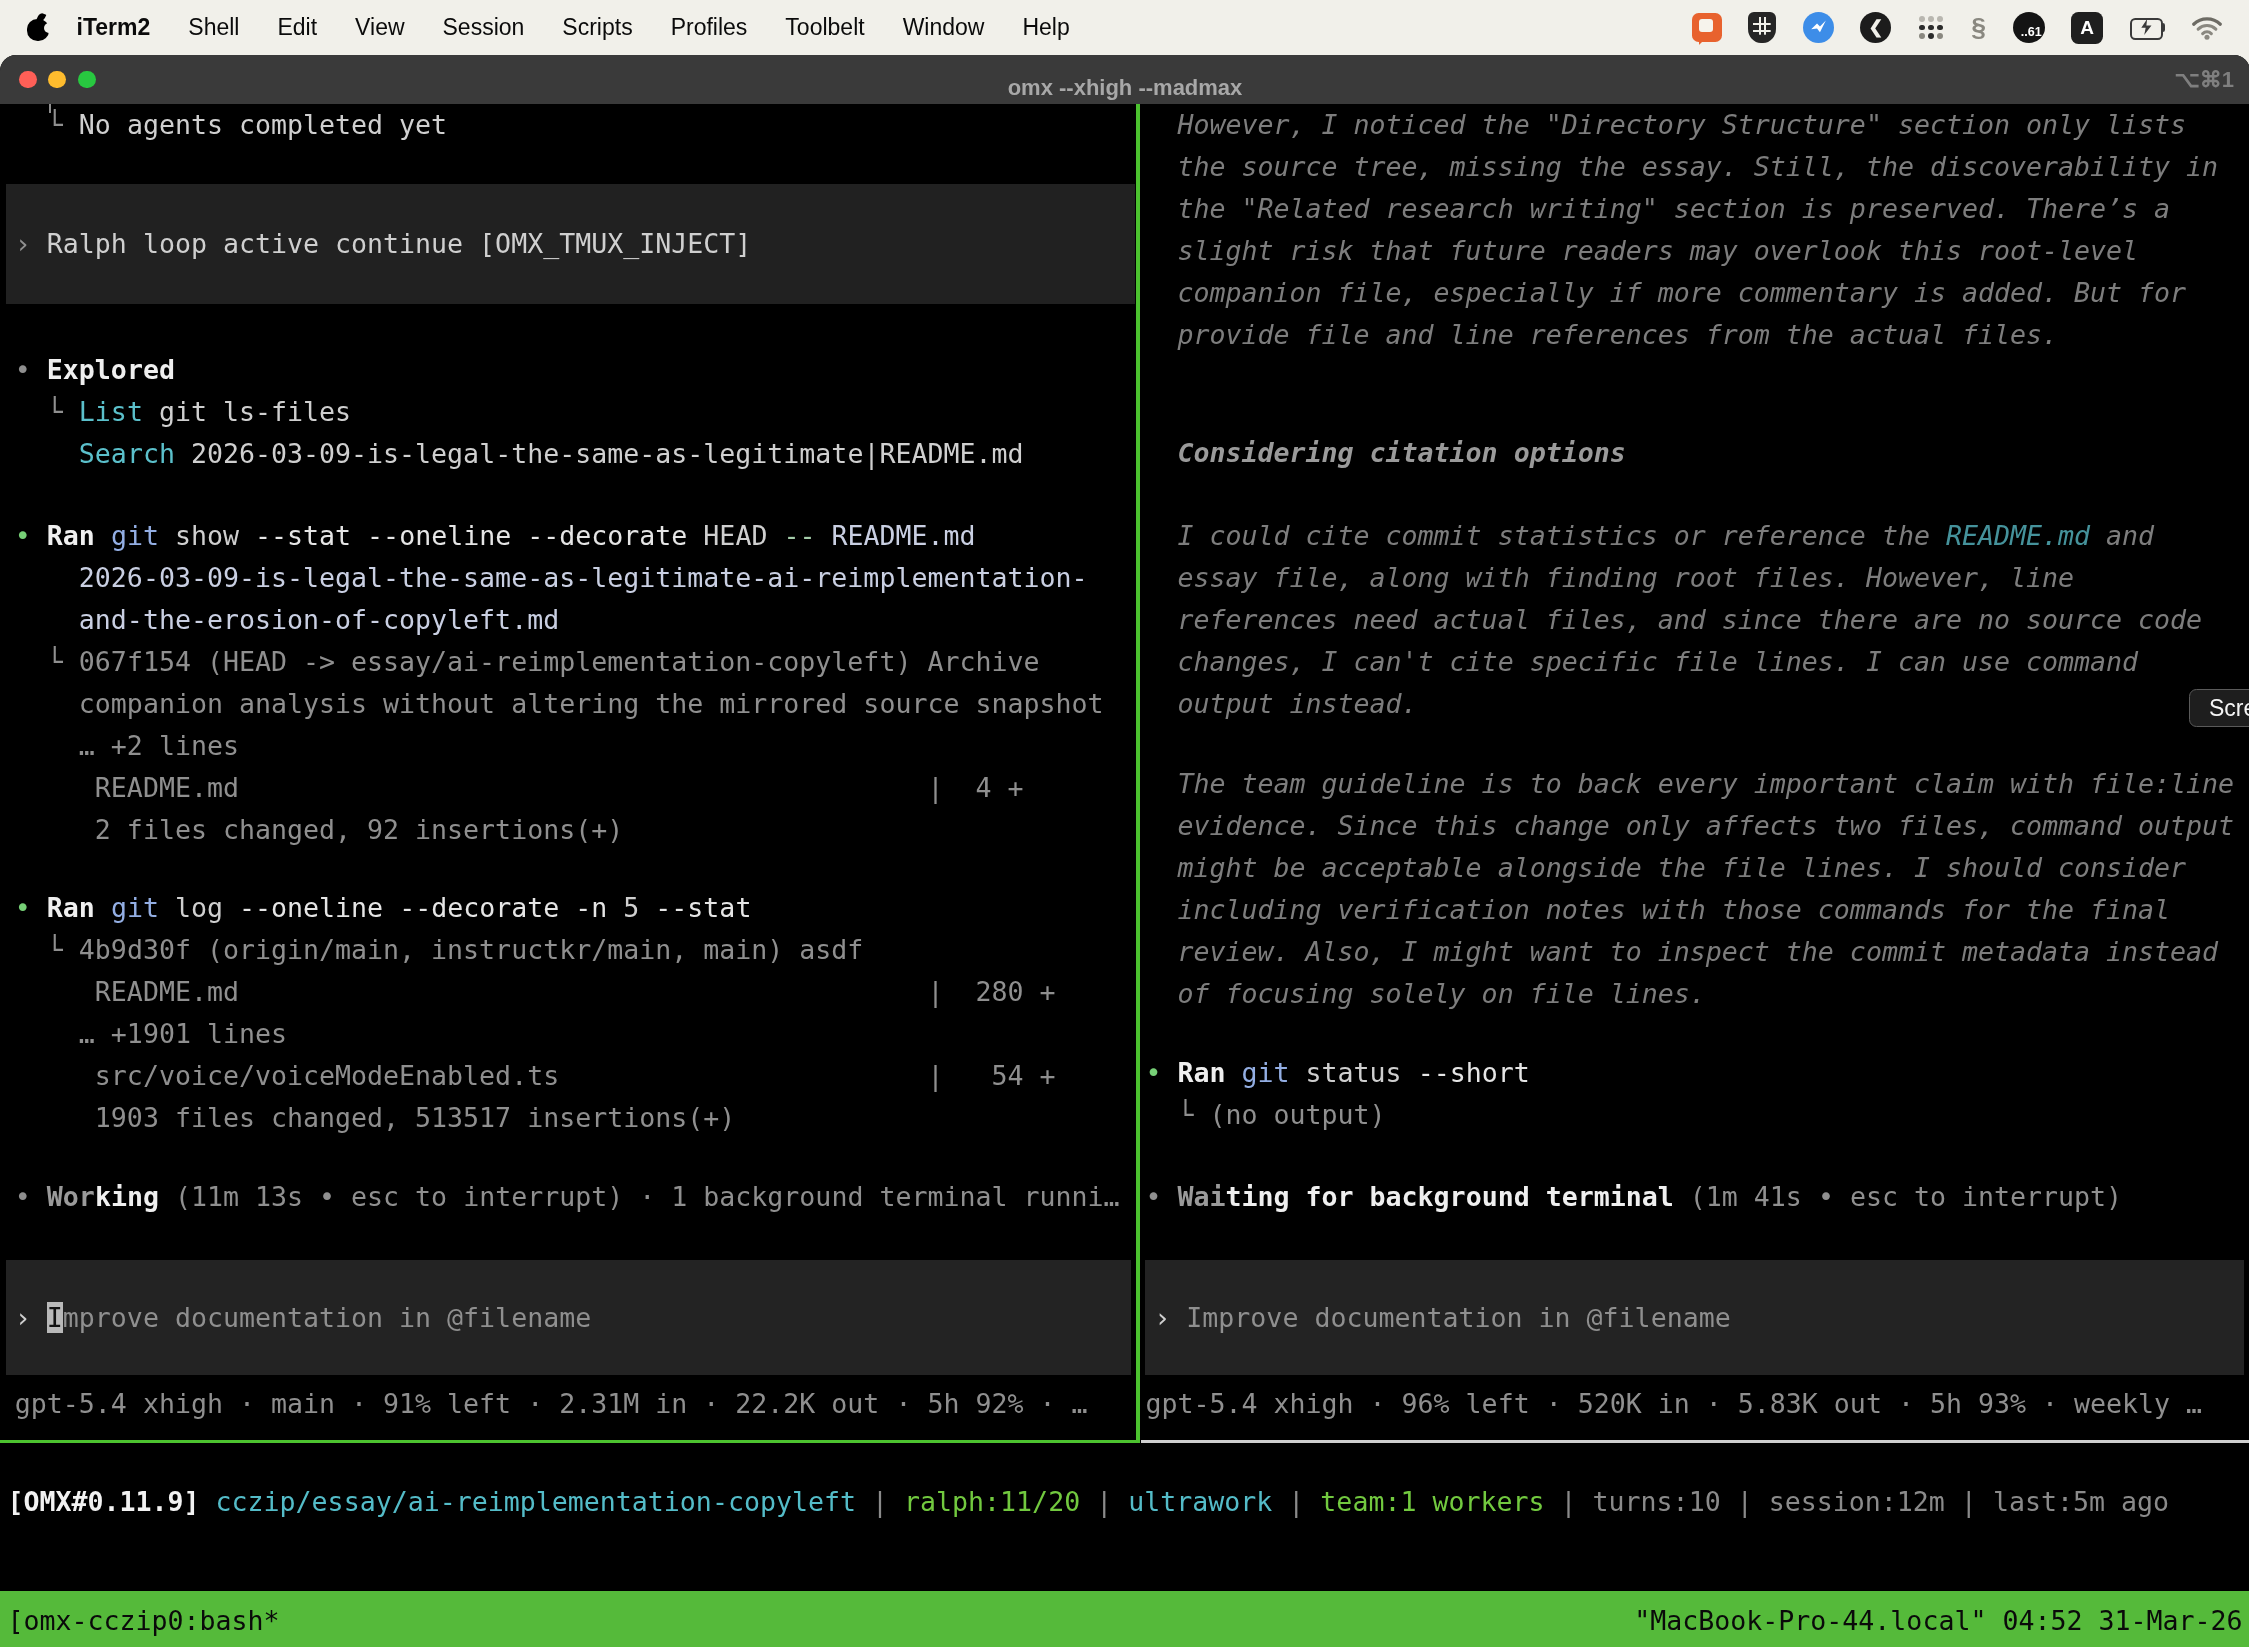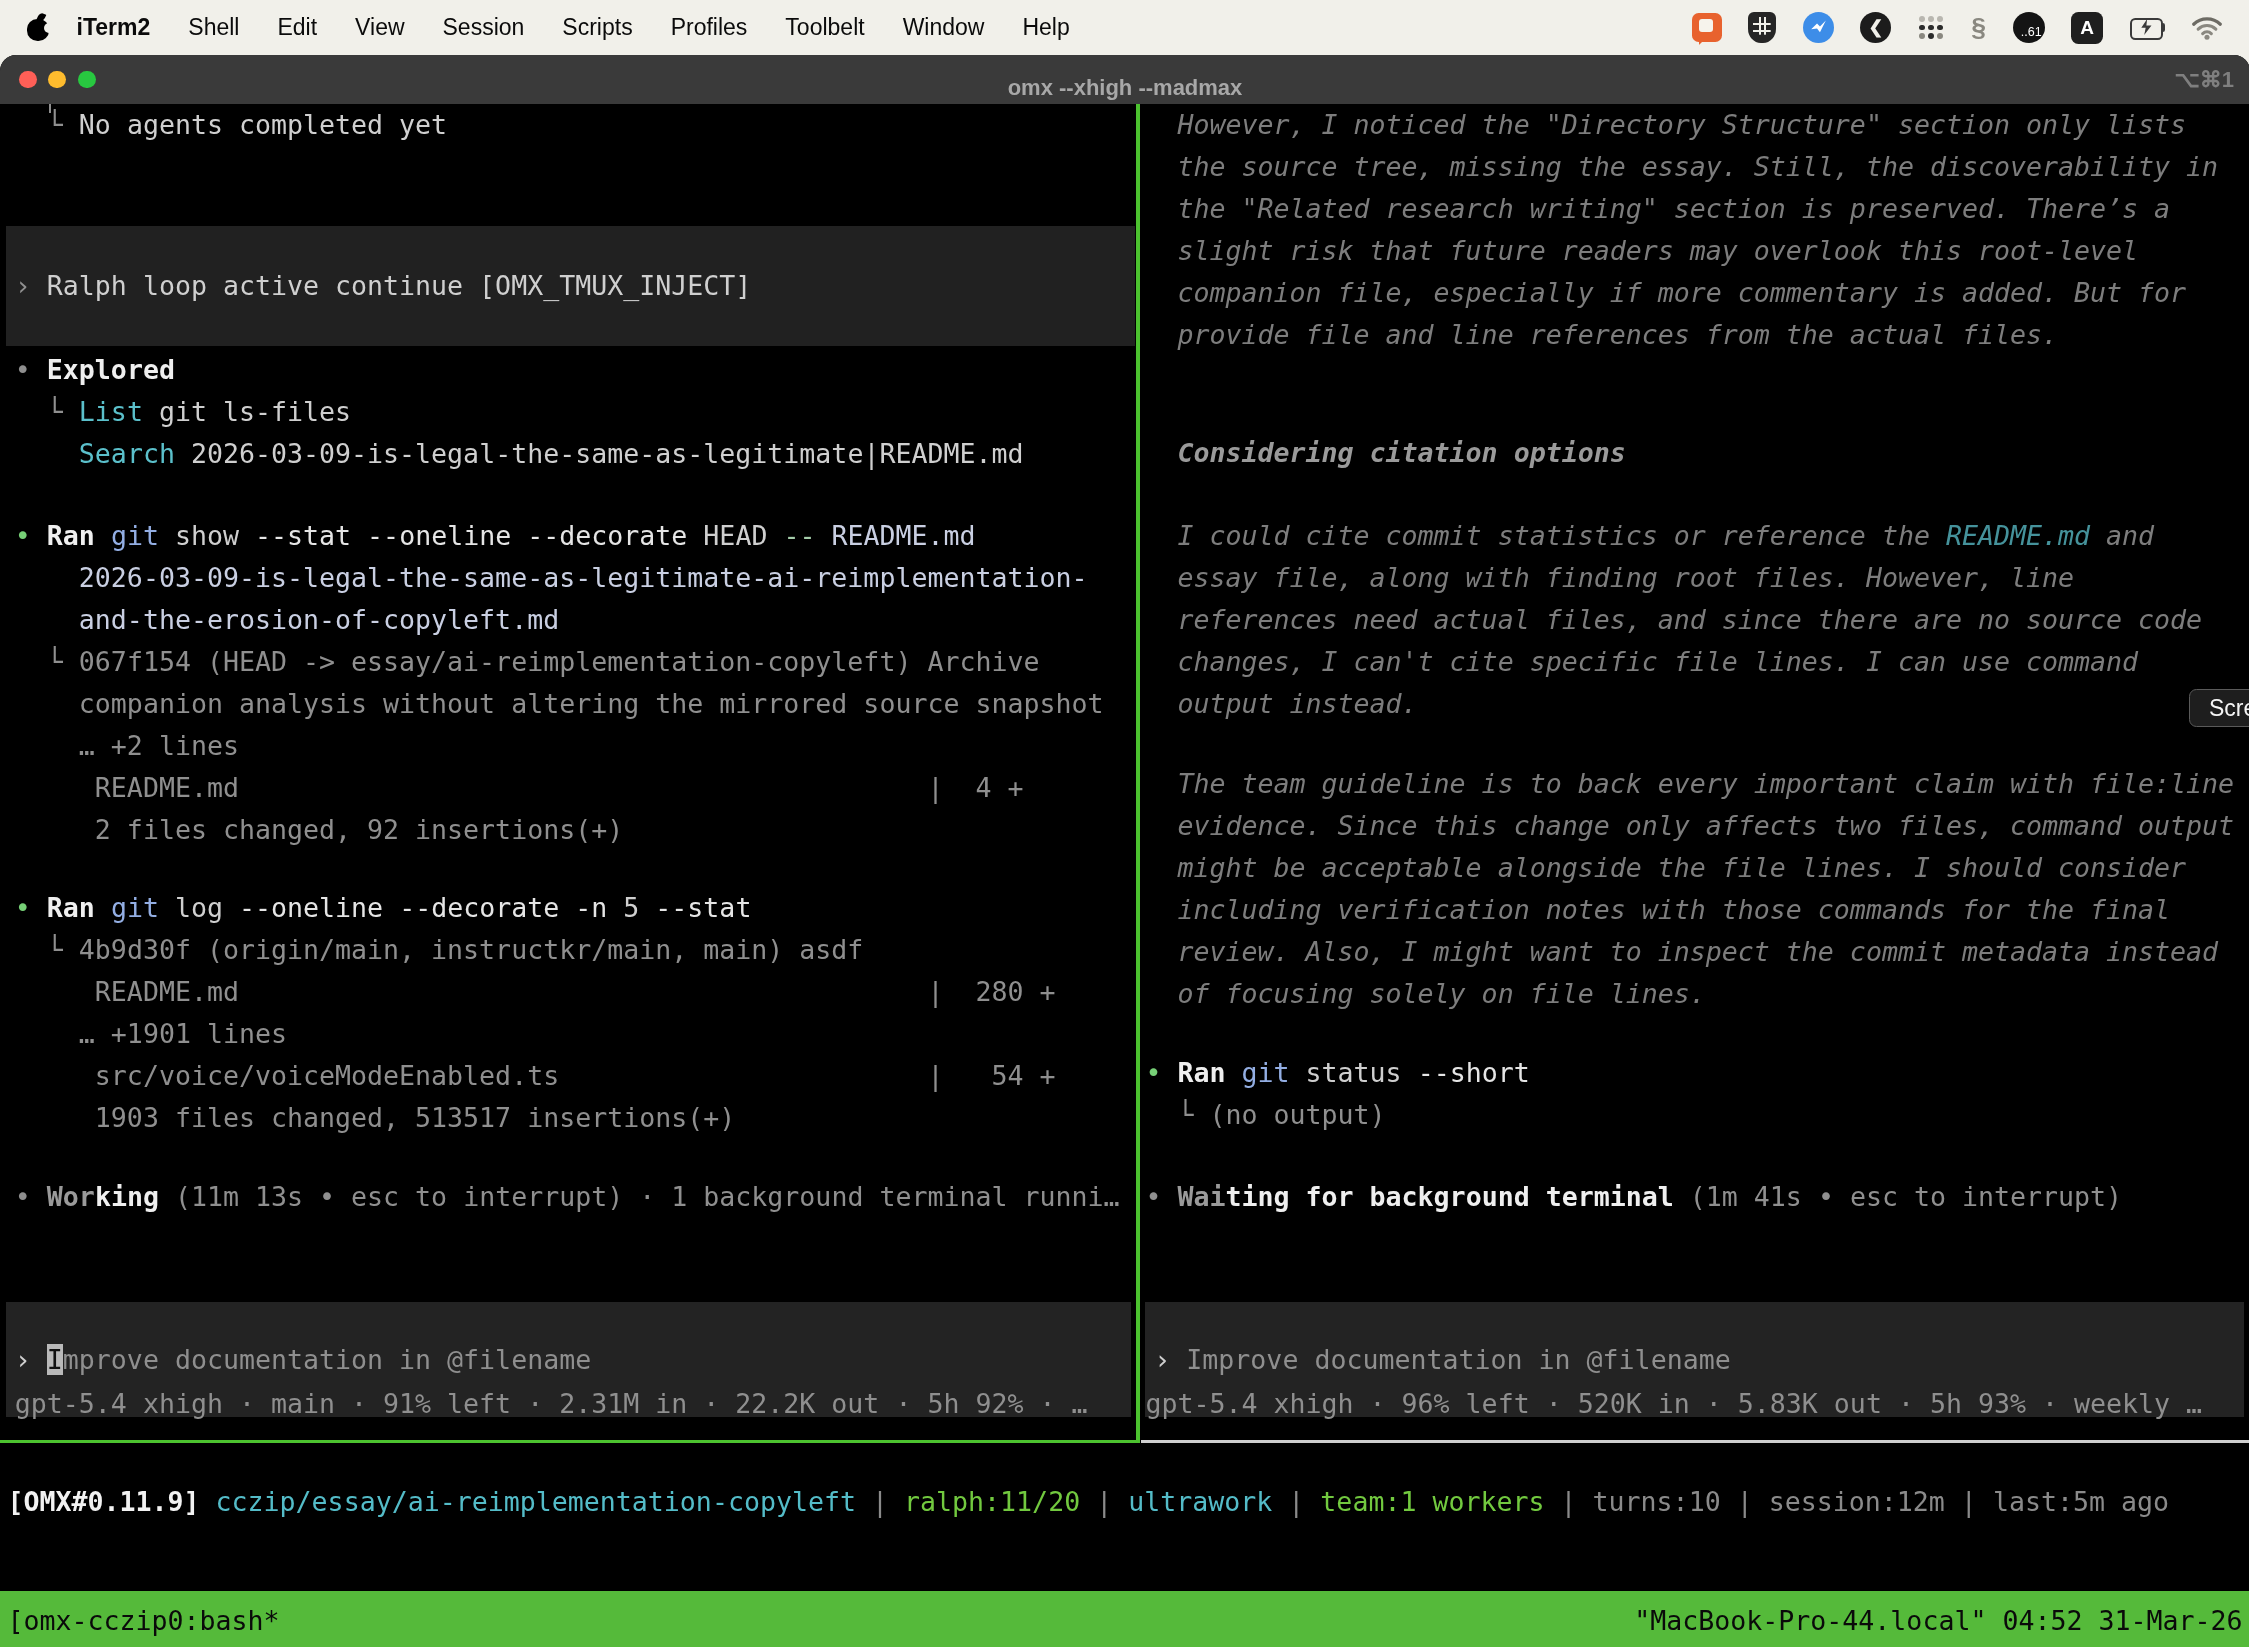"..61" .ic-badge { font-weight: 400 -> 700 }
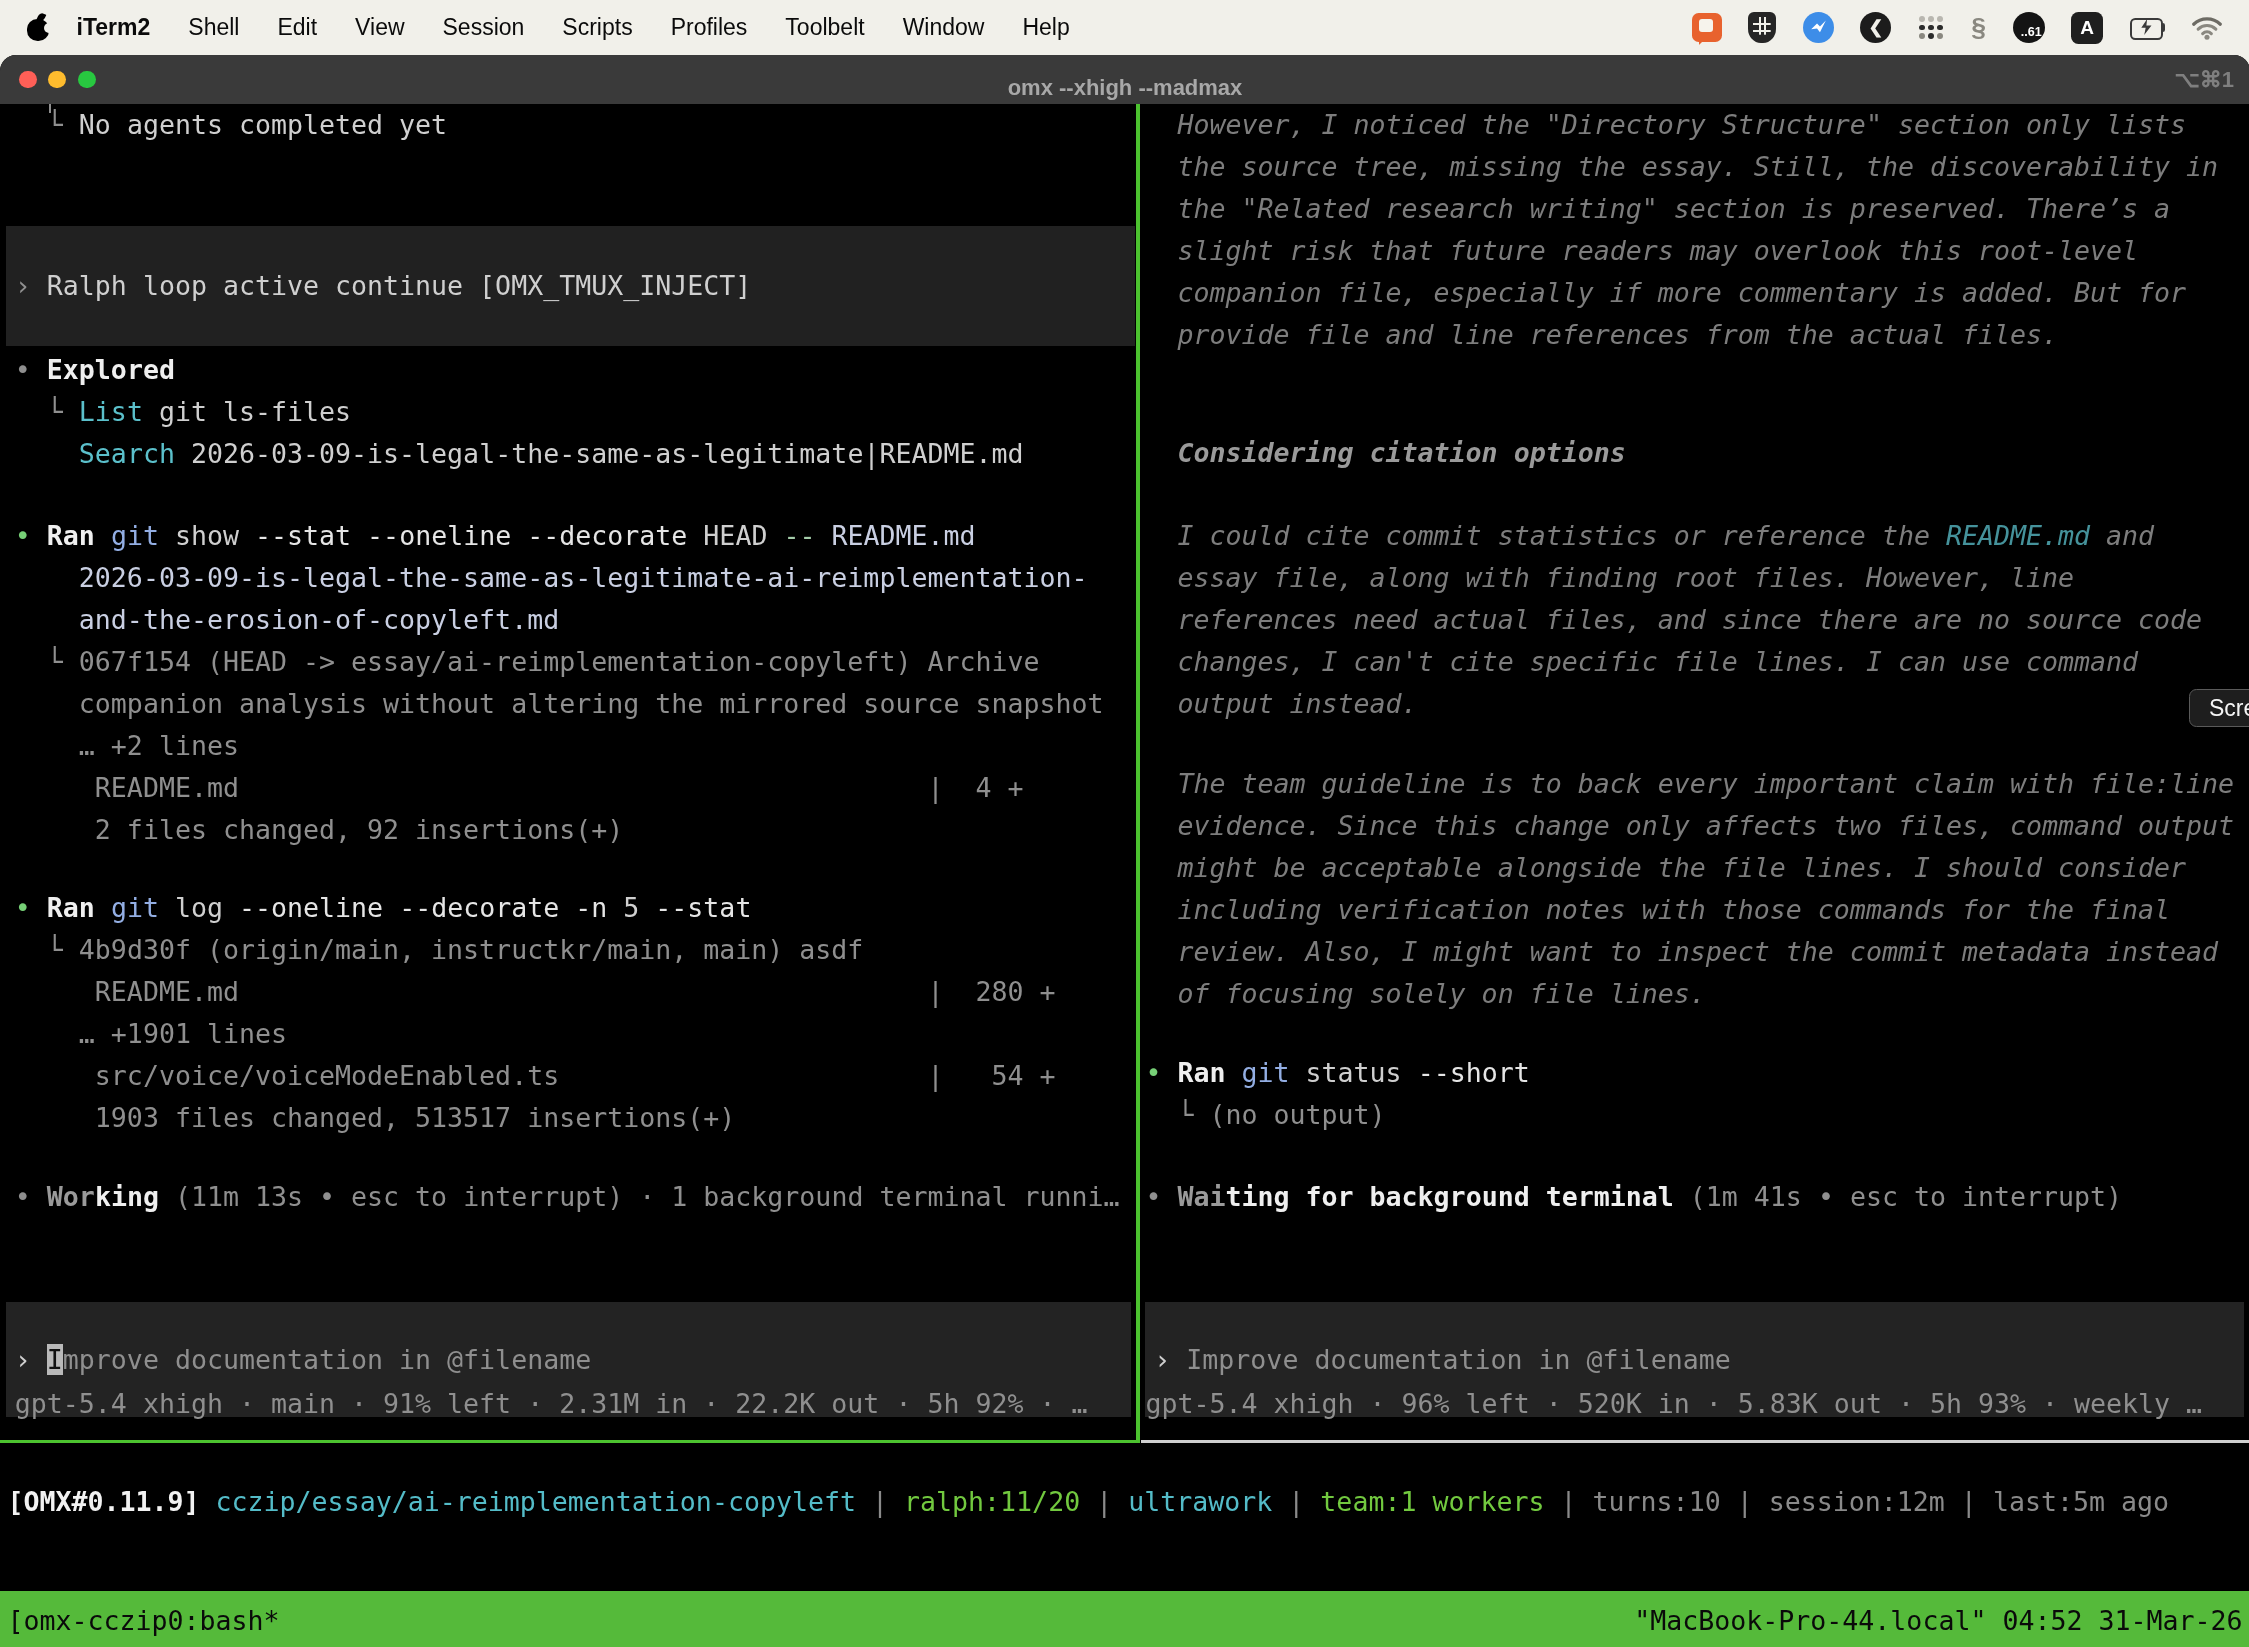"› Ralph loop active continue" .panel-box { margin-top: 42px -> none }
